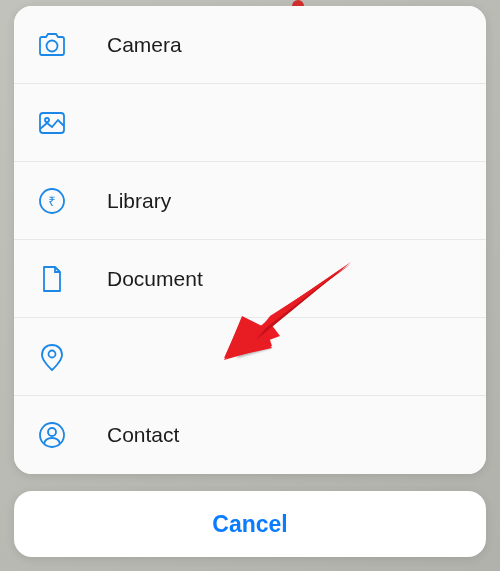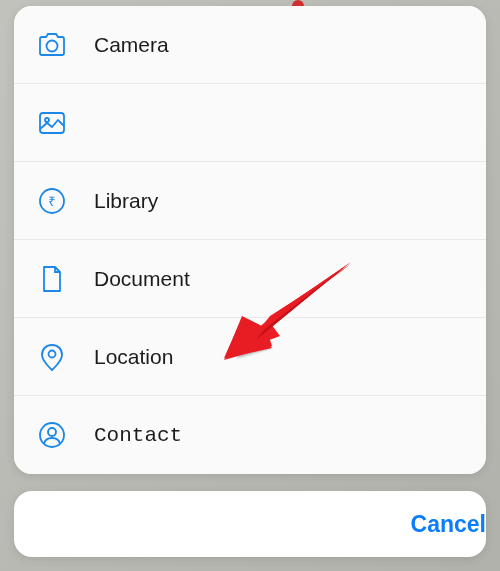"Camera" .menu-item { gap: none -> 13px }
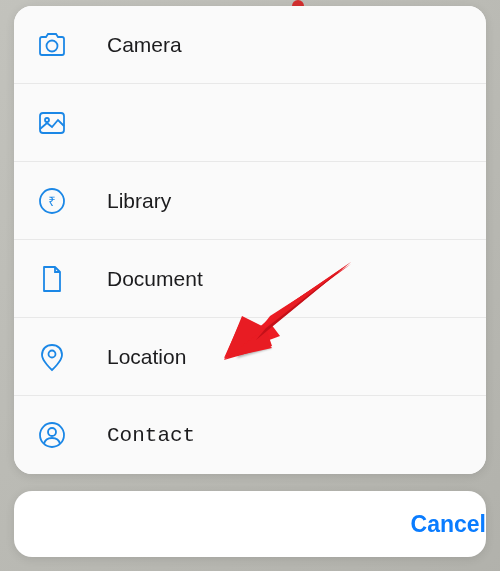"Location" span.item-label { html: <span>Location</span> -> none }
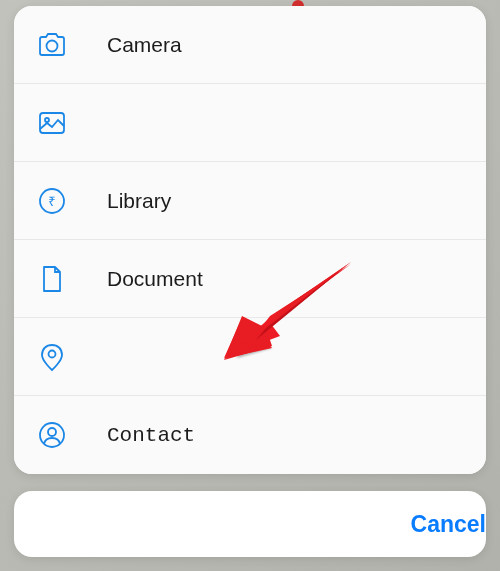"Contact" .menu-item:last-child { font-family: Liberation Mono, monospace -> none }
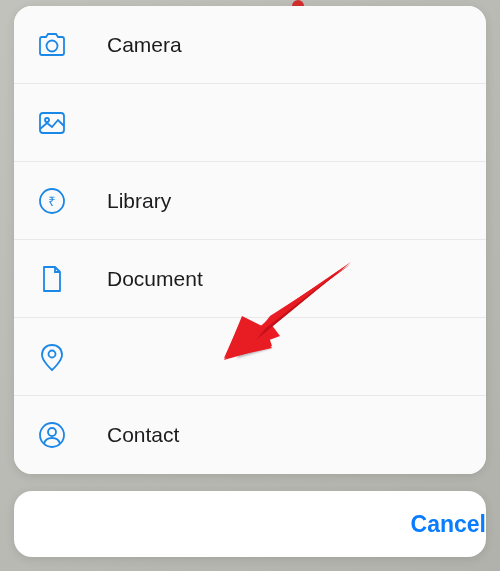"Cancel" .cancel-bar { justify-content: flex-end -> center }
